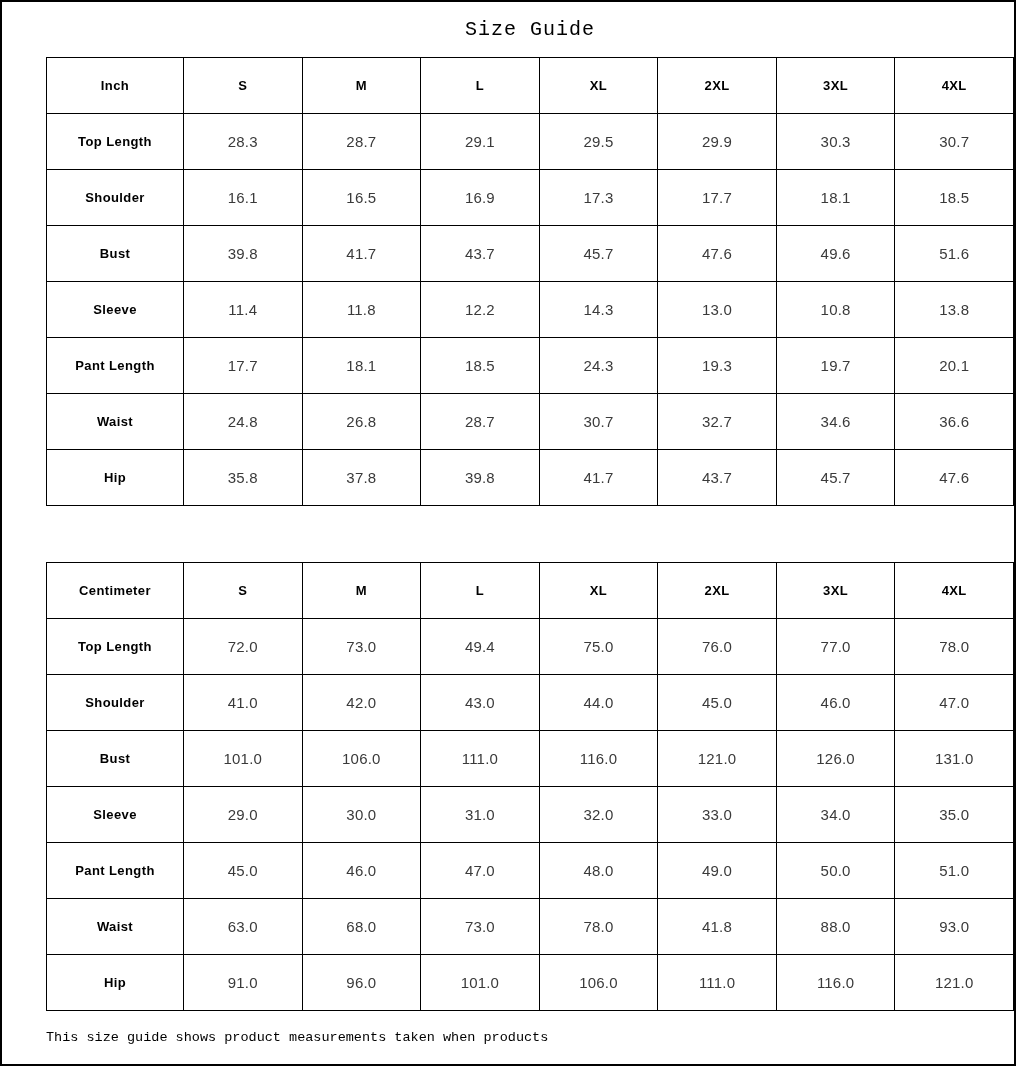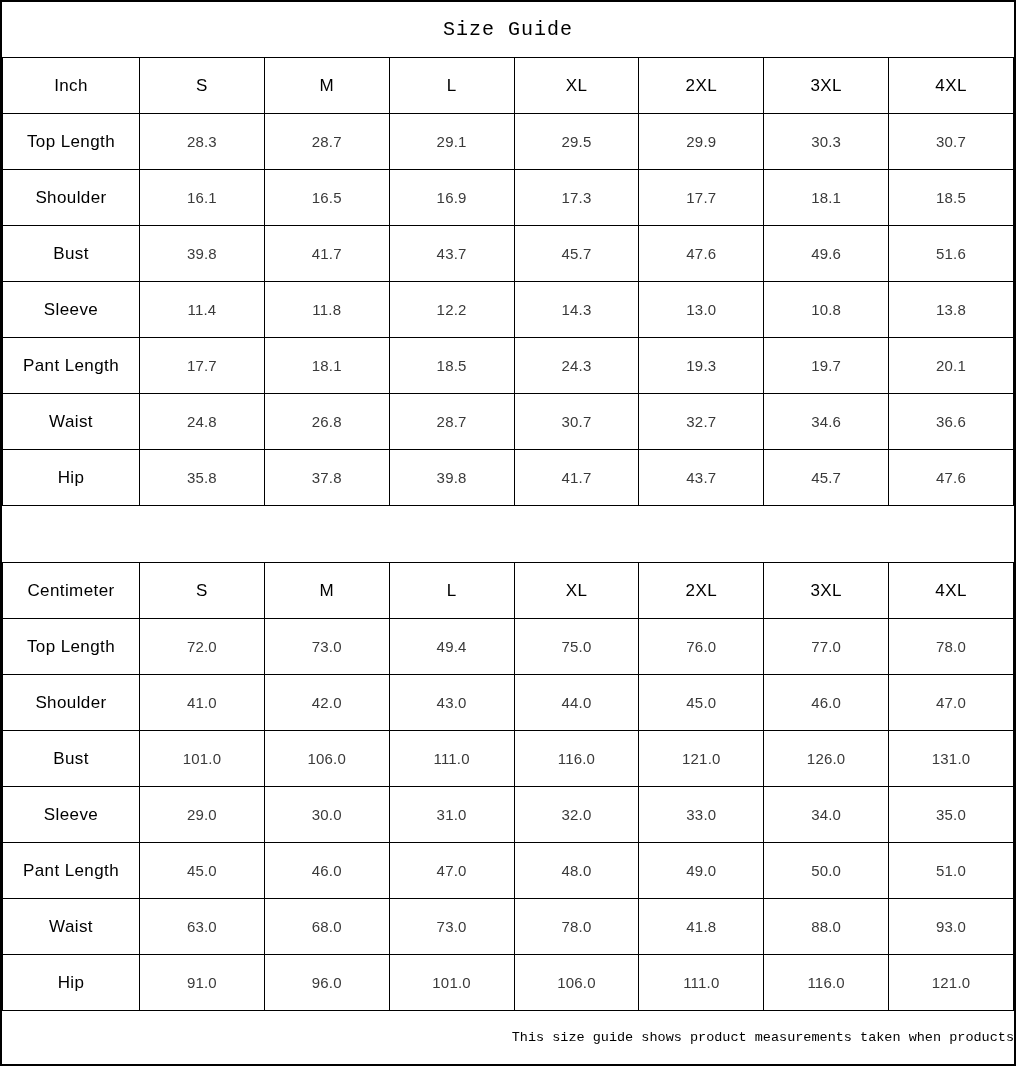"Size Guide" .sheet { padding-left: none -> 44px }
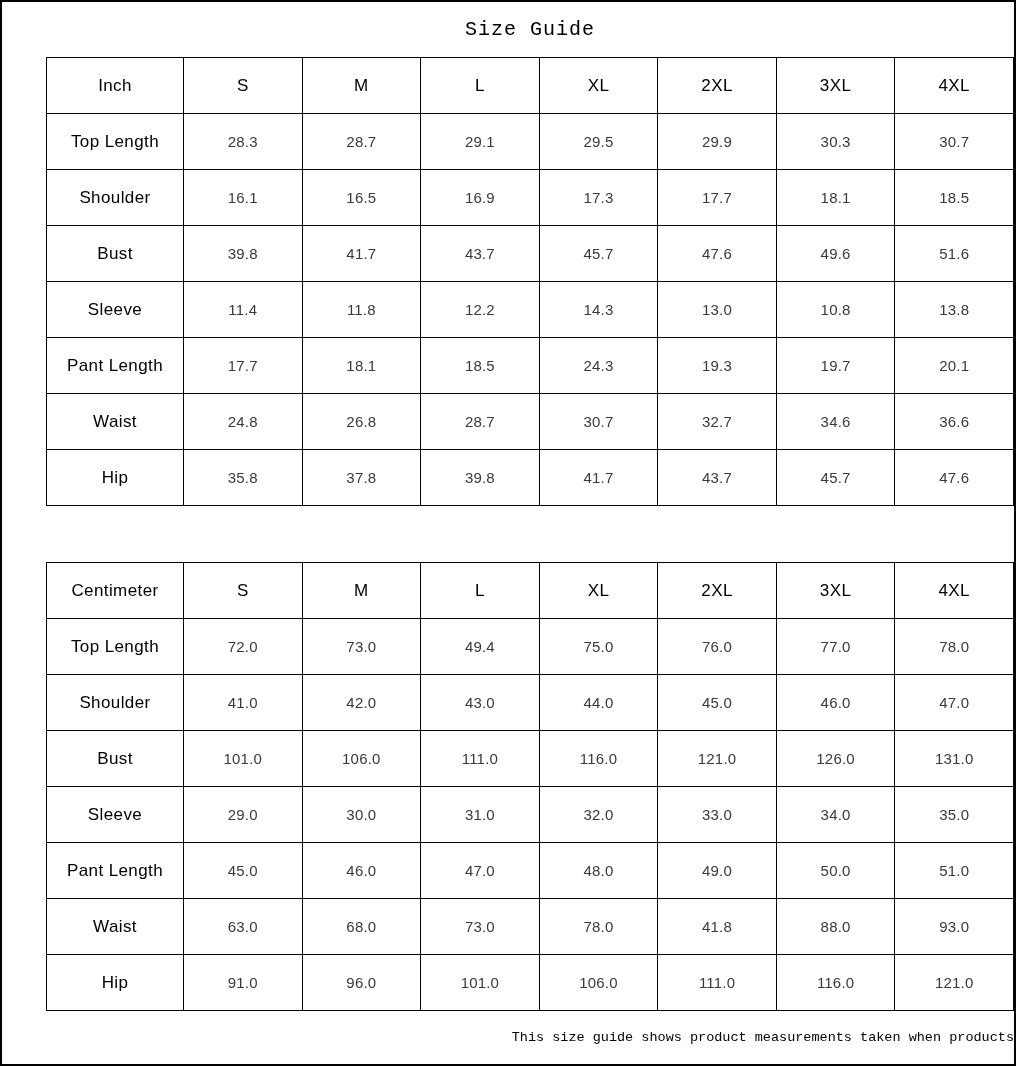"Inch" table.size-table th { font-size: 17px -> 13px; font-weight: normal -> bold }
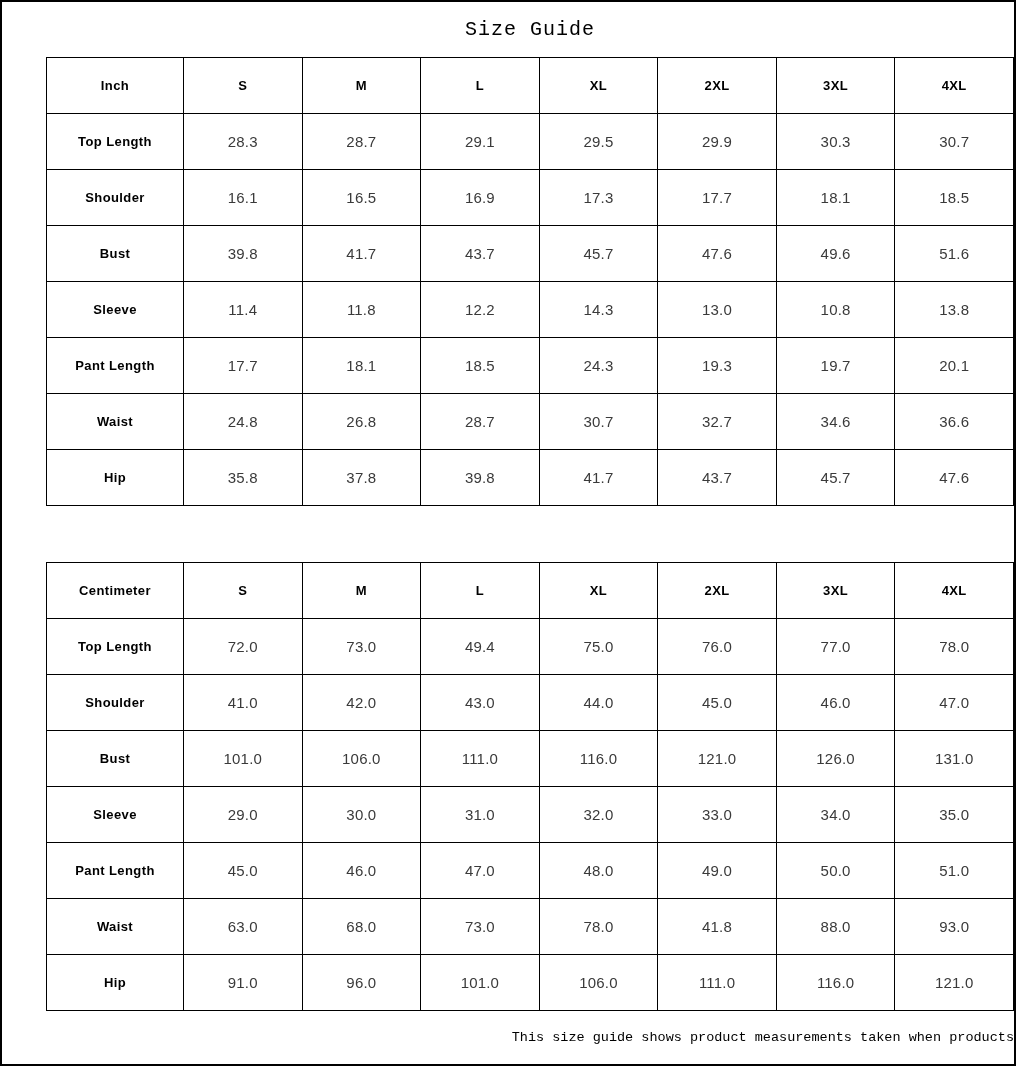"This size guide shows product" .footer-row { justify-content: flex-end -> flex-start }
